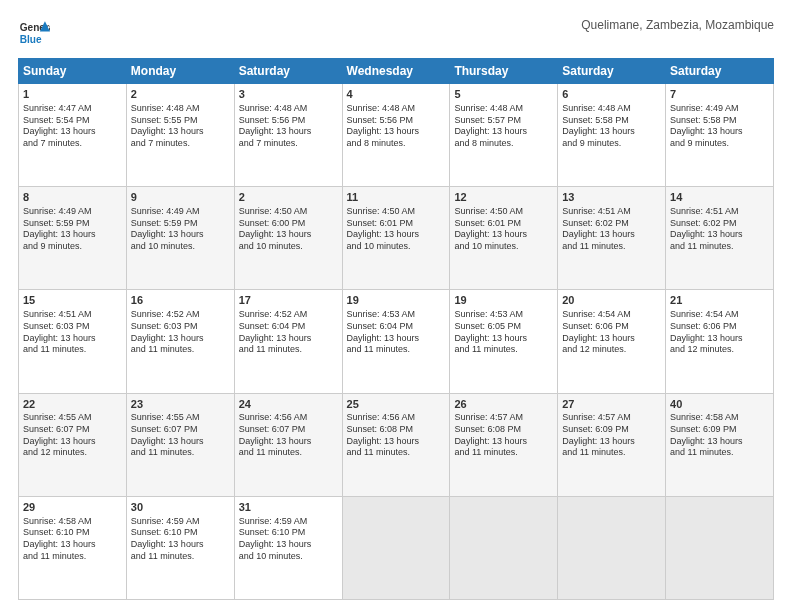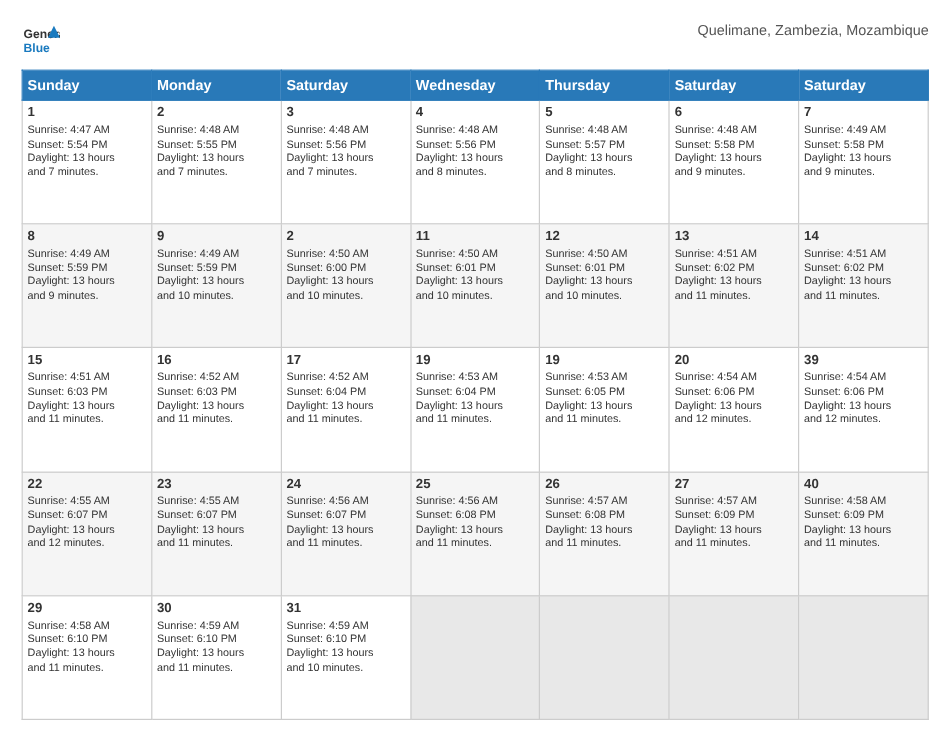"39" span.day-num { text: 39 -> 21 }
